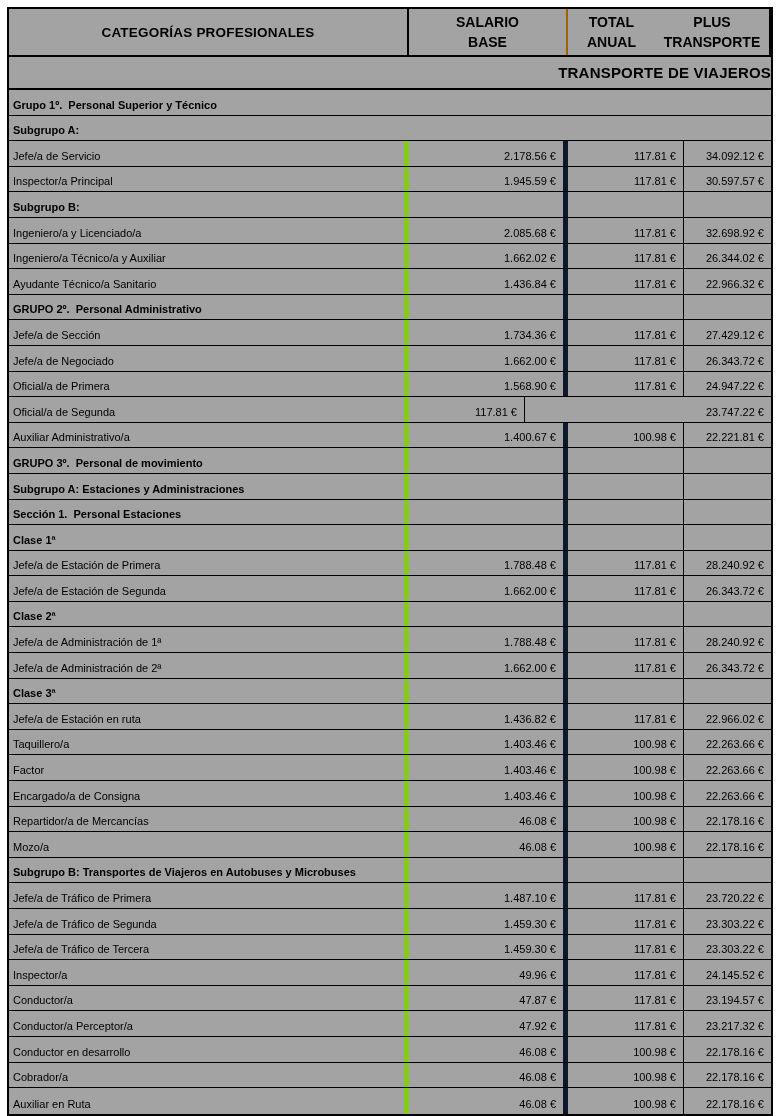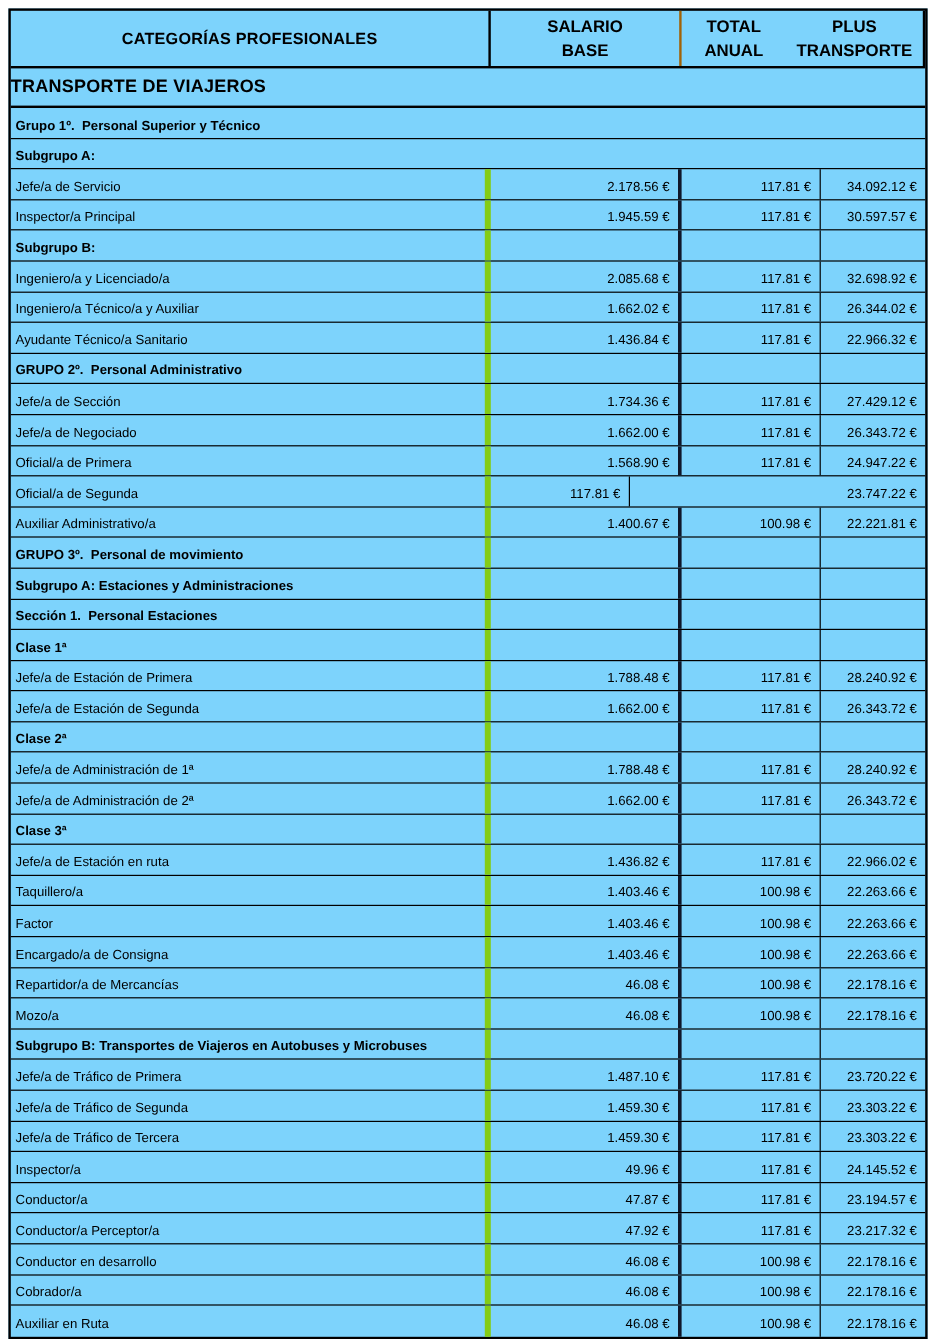"CATEGORÍAS PROFESIONALES" .tablebox { background: #7dd3fc -> #a3a3a3 }
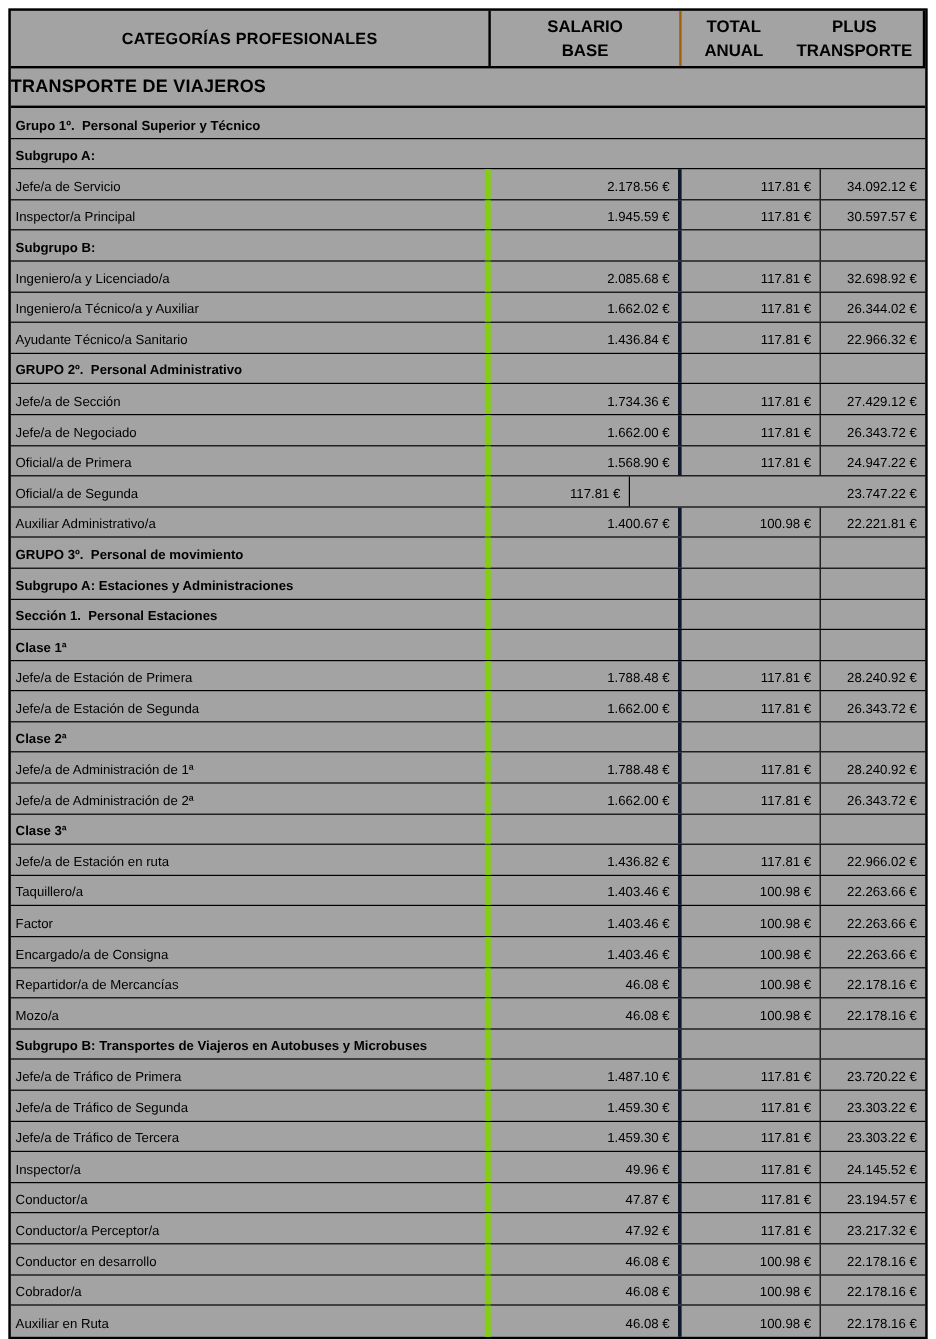"TRANSPORTE DE VIAJEROS" .band { justify-content: flex-start -> flex-end }
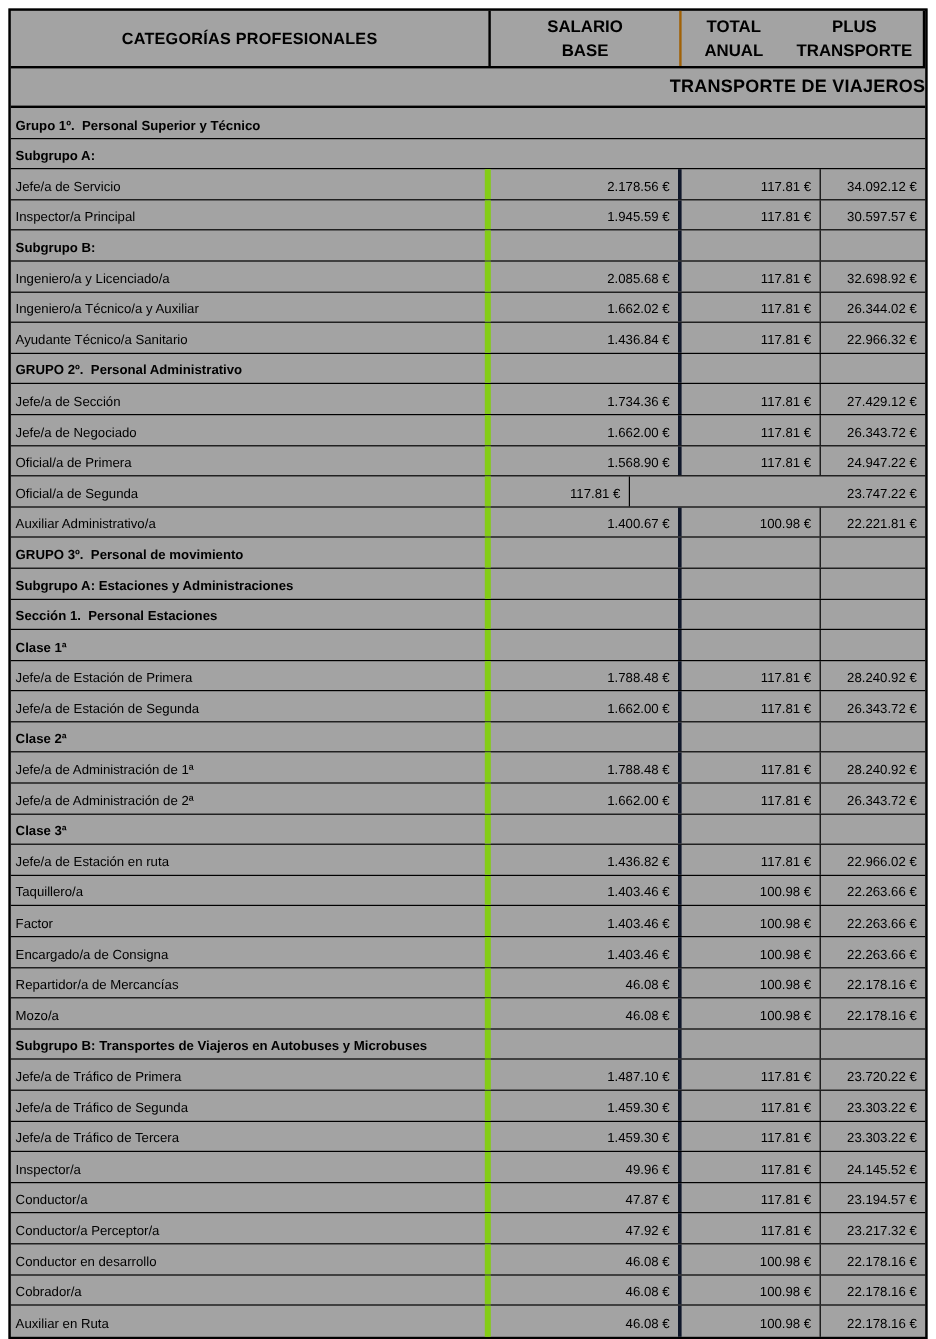"2.178.56 €" .c-base { border-right: 3px solid #0f172a -> 5px solid #0f172a }
